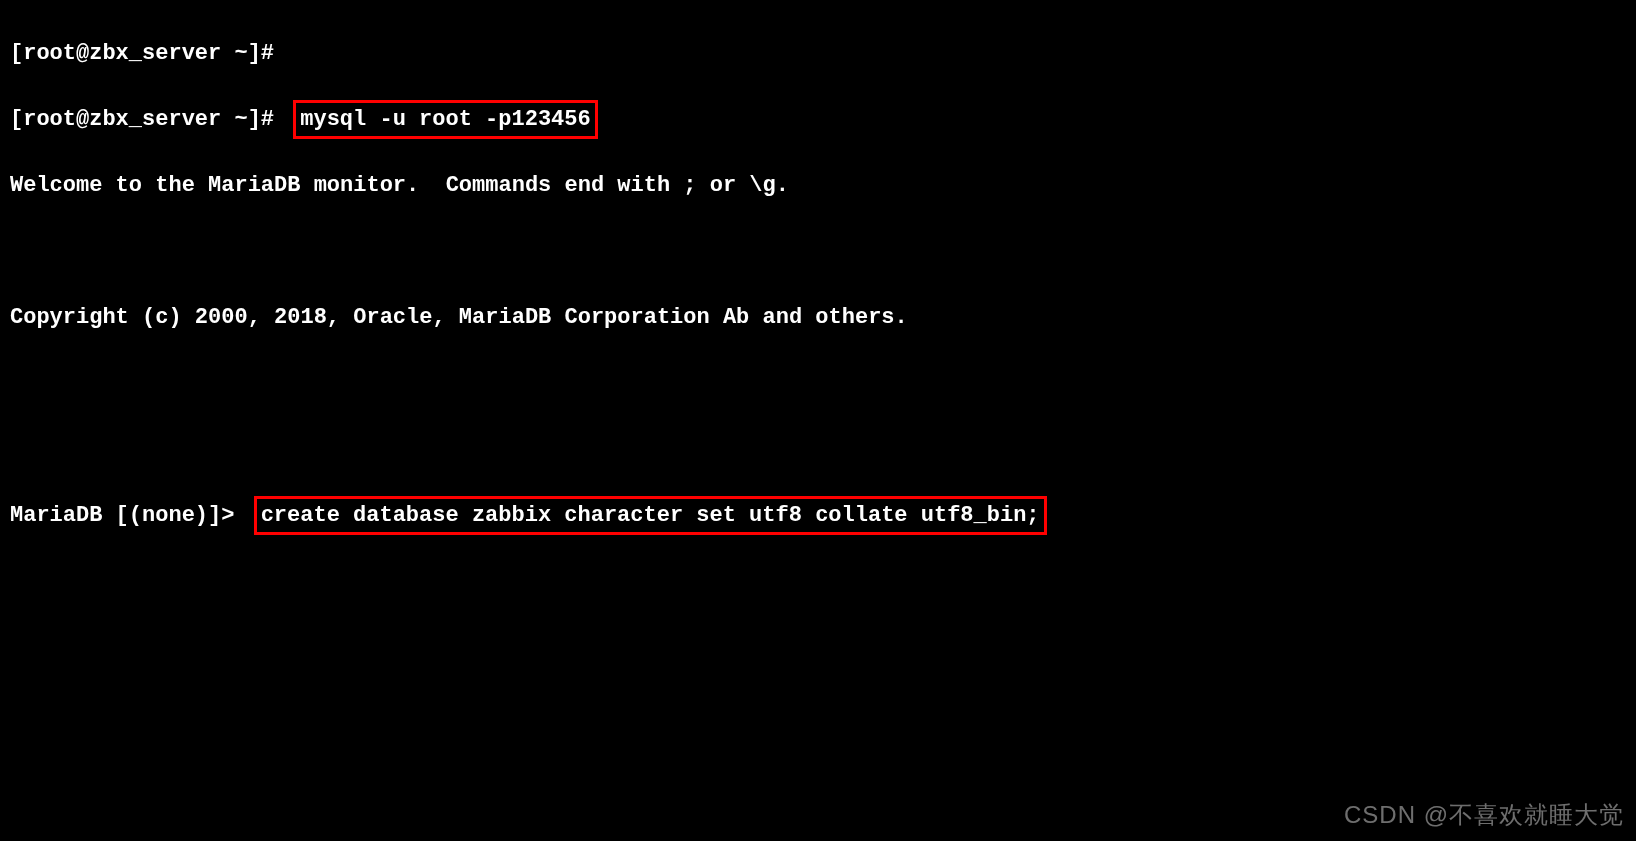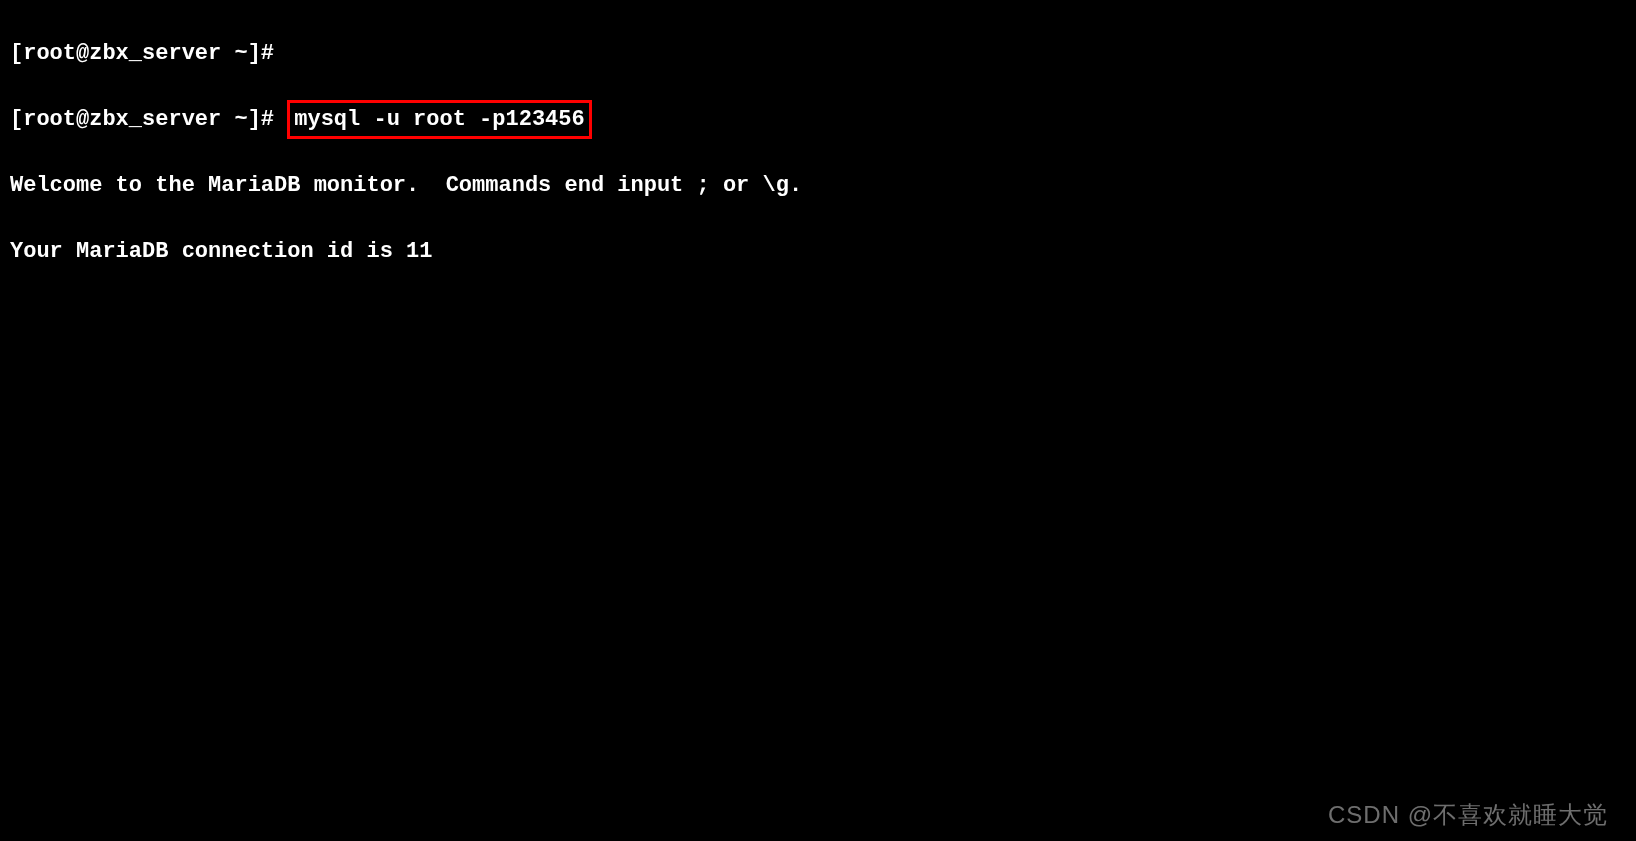"mysql -u root -p123456" .highlight-box { margin: -3px 0 -> -3px 6px }
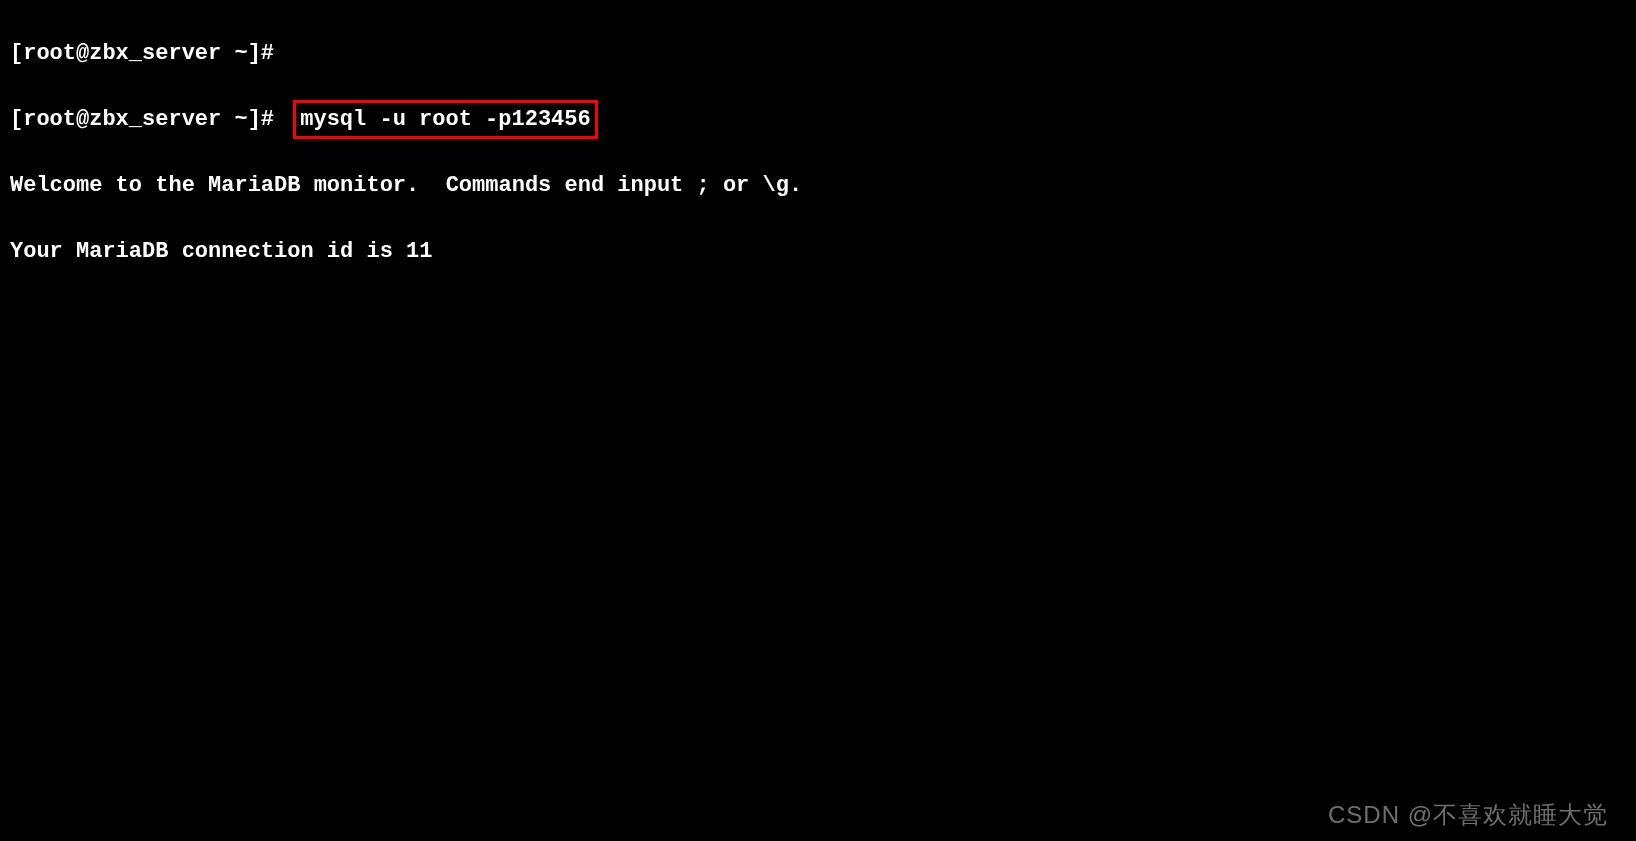"Welcome to the MariaDB monitor." span.line { text: input -> with }
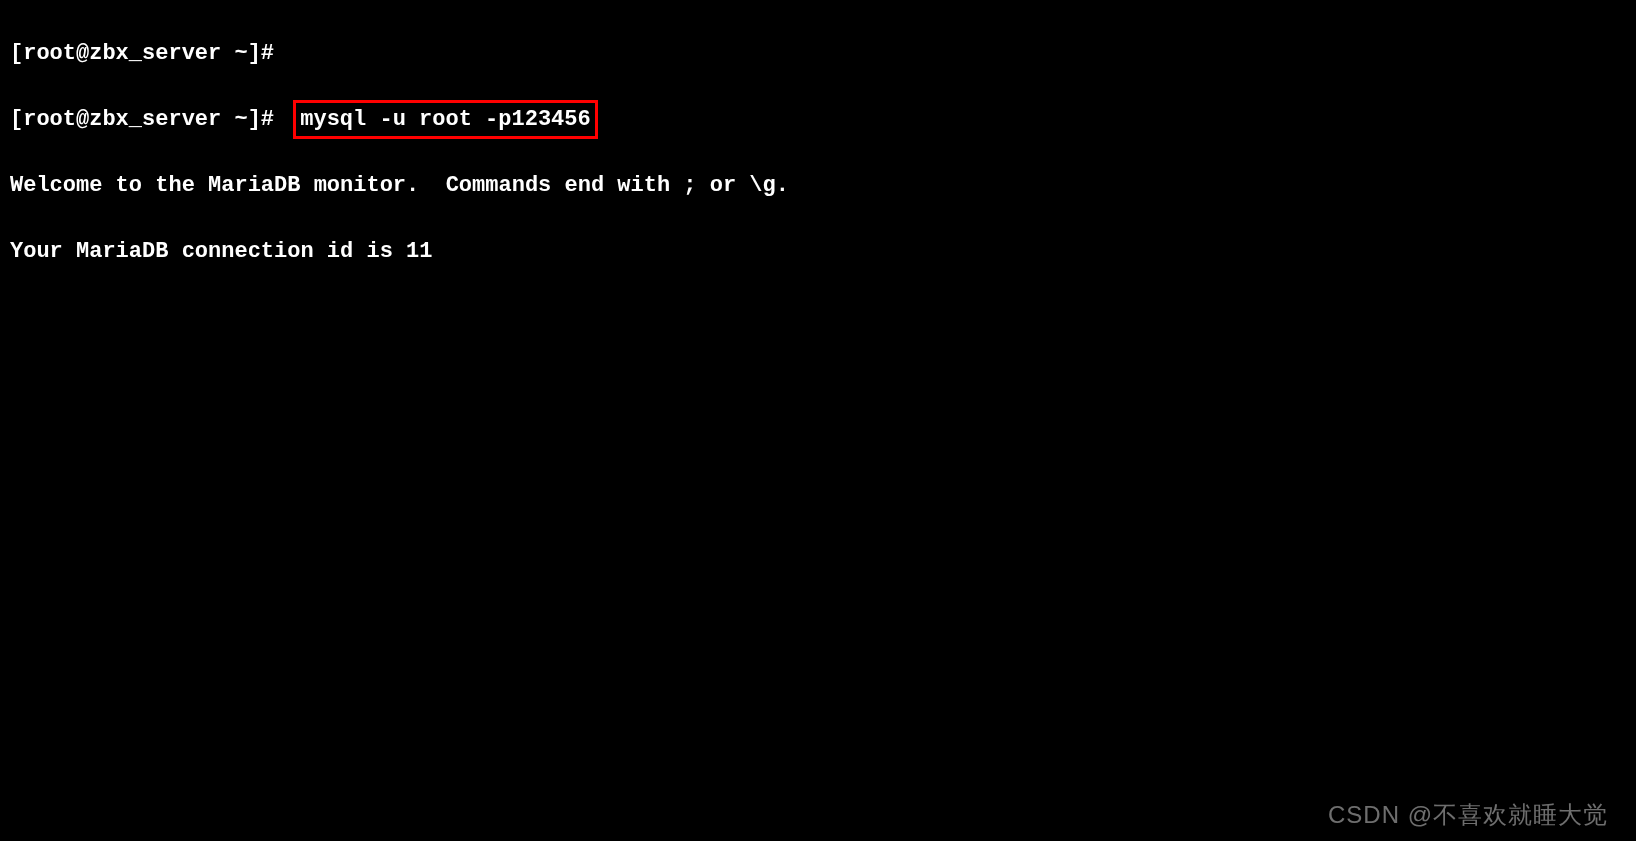"Your MariaDB connection id is" span.line { html: <span>Your MariaDB connection id is 11</span> -> none }
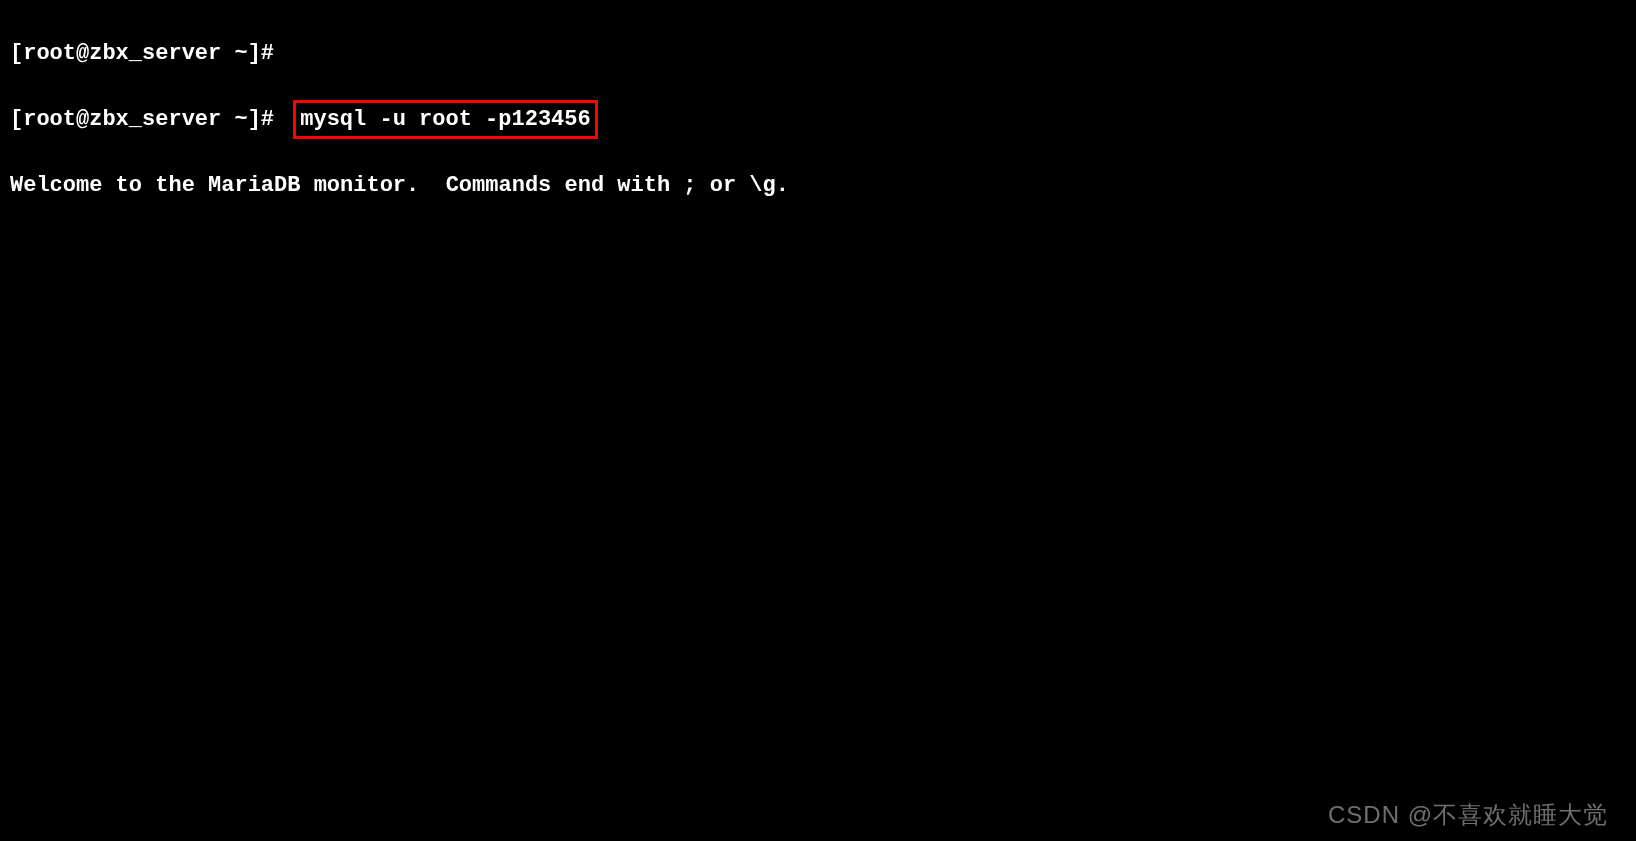"Copyright (c) 2000, 2018, Oracle," span.line { html: none -> <span>Copyright (c) 2000, 2018, Oracle, MariaDB Corporation Ab and others.</span> }
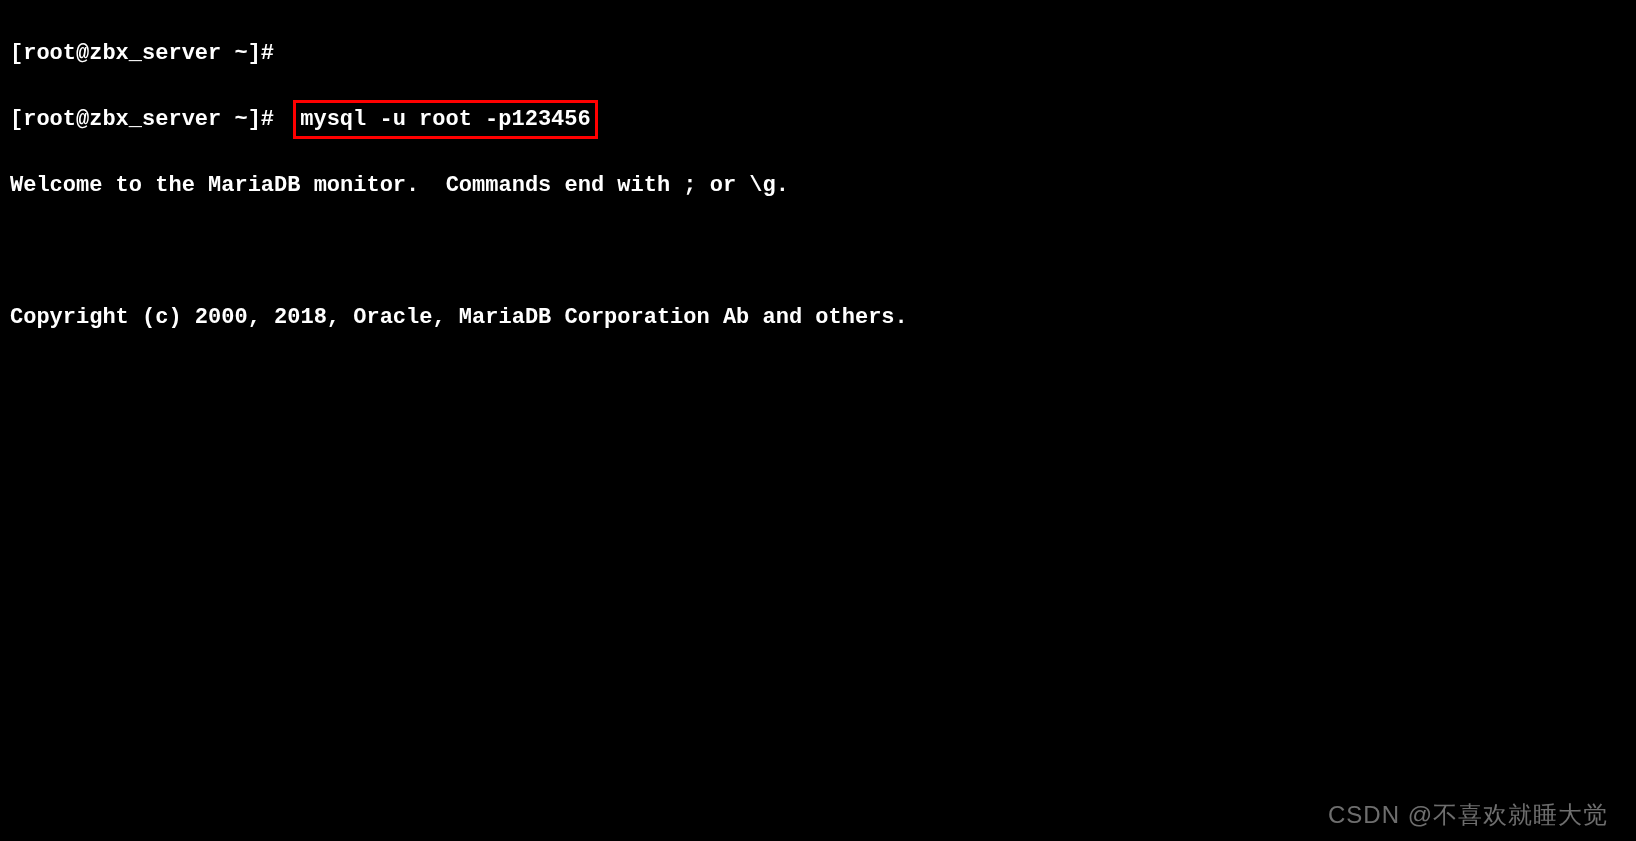"MariaDB [(none)]> create database zabbix" span.line { html: none -> <span><span>MariaDB [(none)]&gt; </span><span>create database zabbix character set utf8 collate utf8_bin;</span></span> }
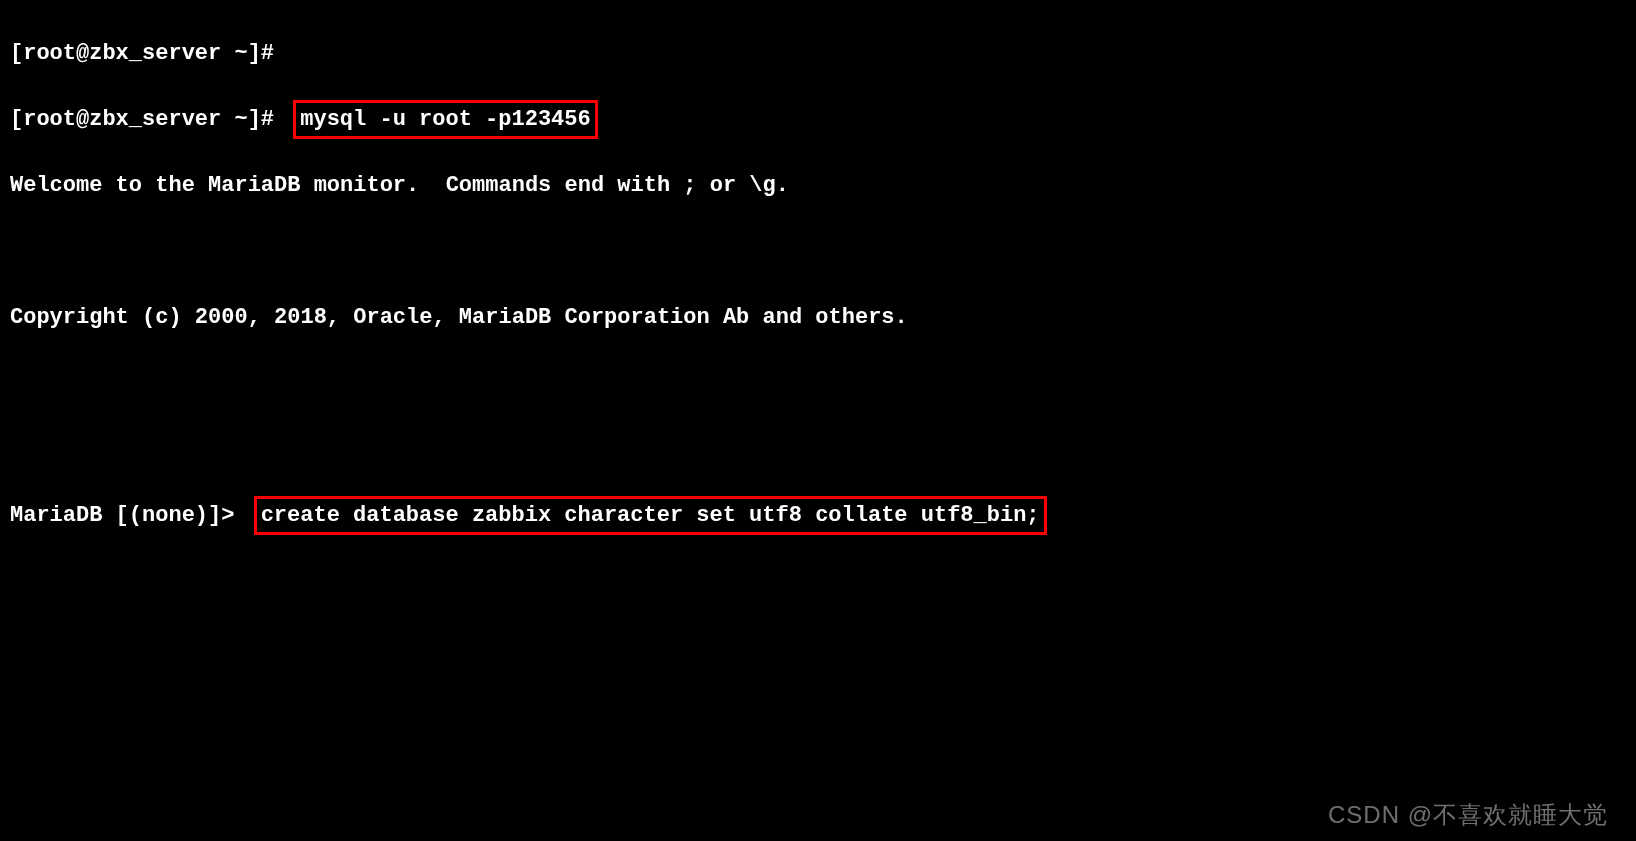"CSDN @不喜欢就睡大觉" .watermark { right: 28px -> 12px }
